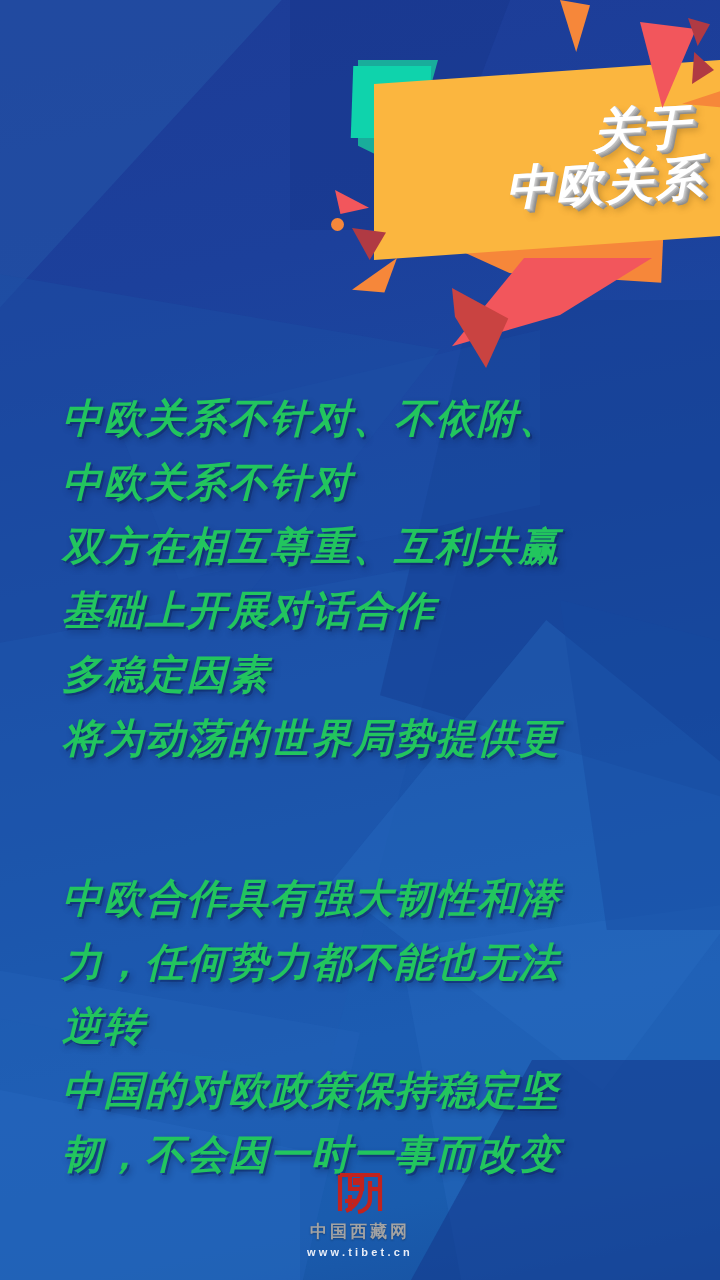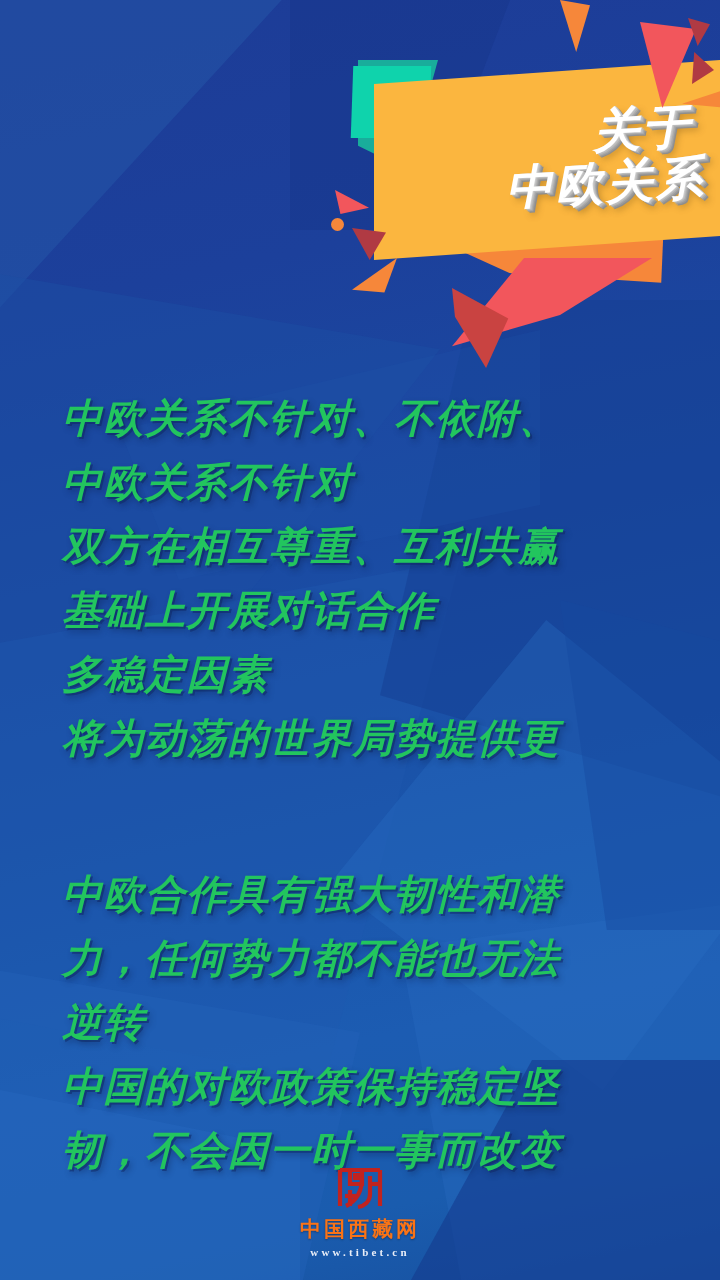"中欧合作具有强大韧性和潜" .para + .para { font-family: Liberation Mono, monospace -> none }
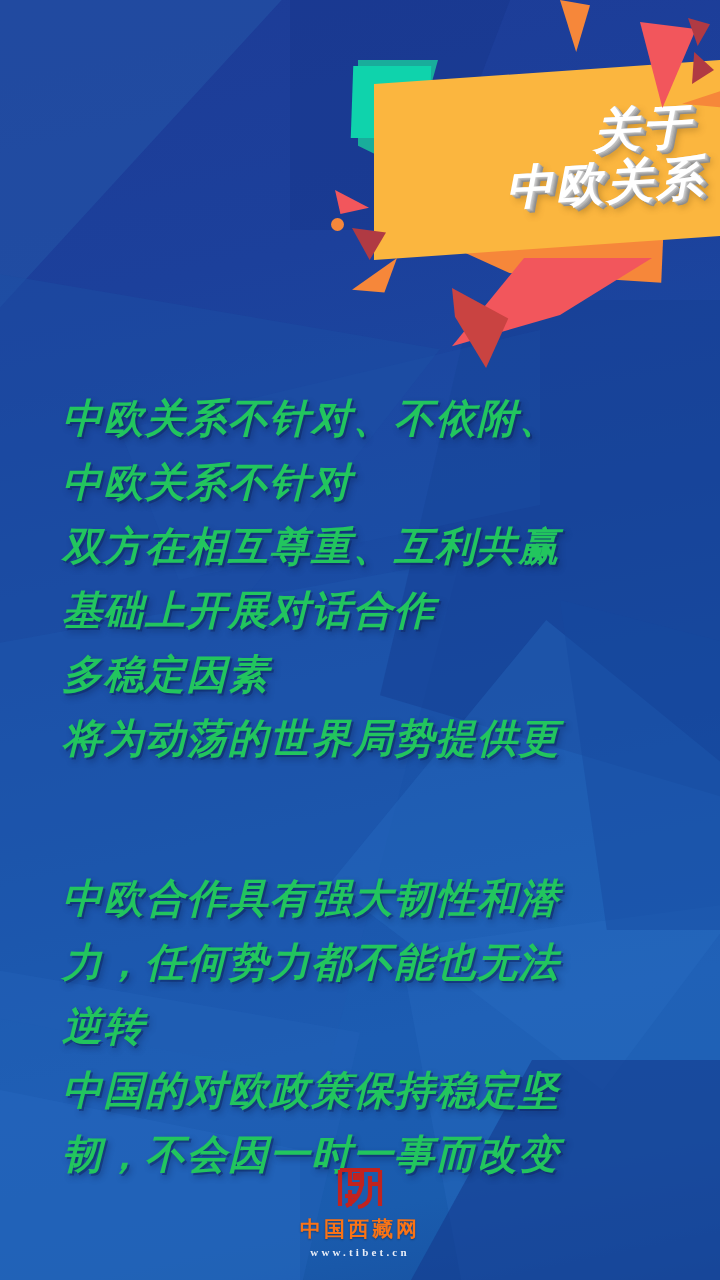"中国西藏网" .footer-name { color: #f97316 -> #a3a3a3; font-size: 21px -> 17px }
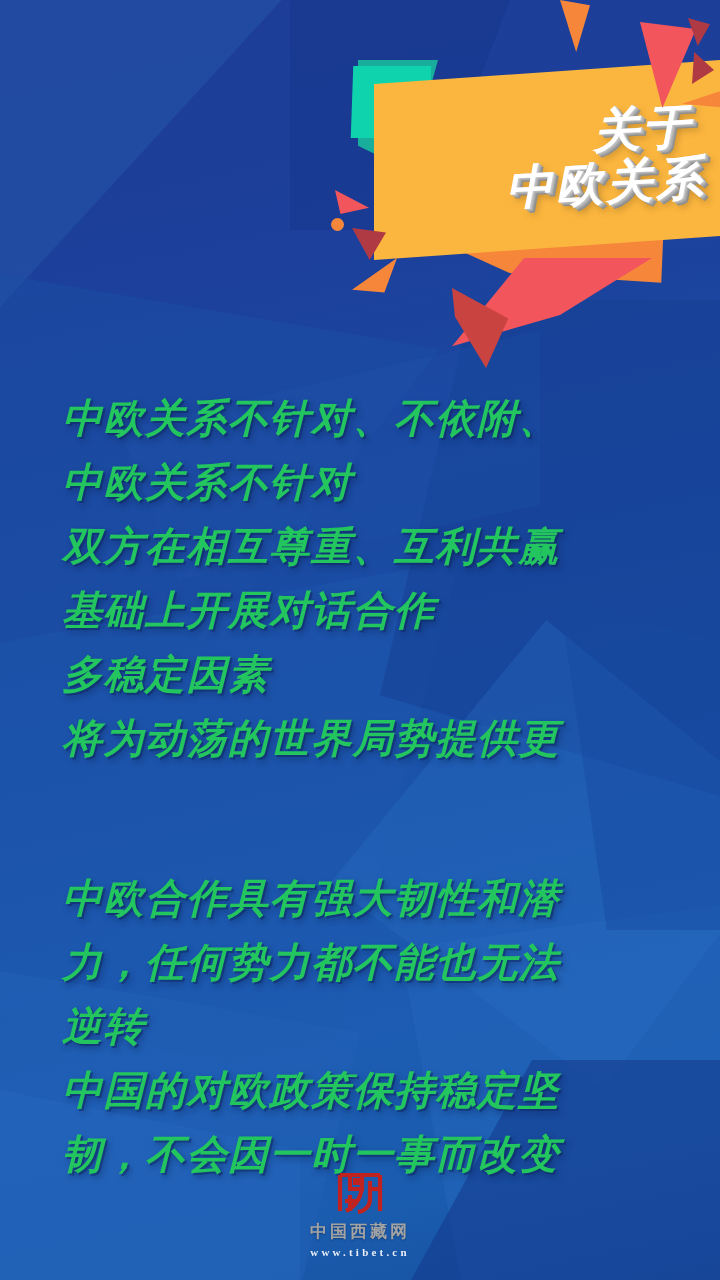"www.tibet.cn" .footer-url { font-family: Liberation Serif, serif -> Liberation Sans, sans-serif }
